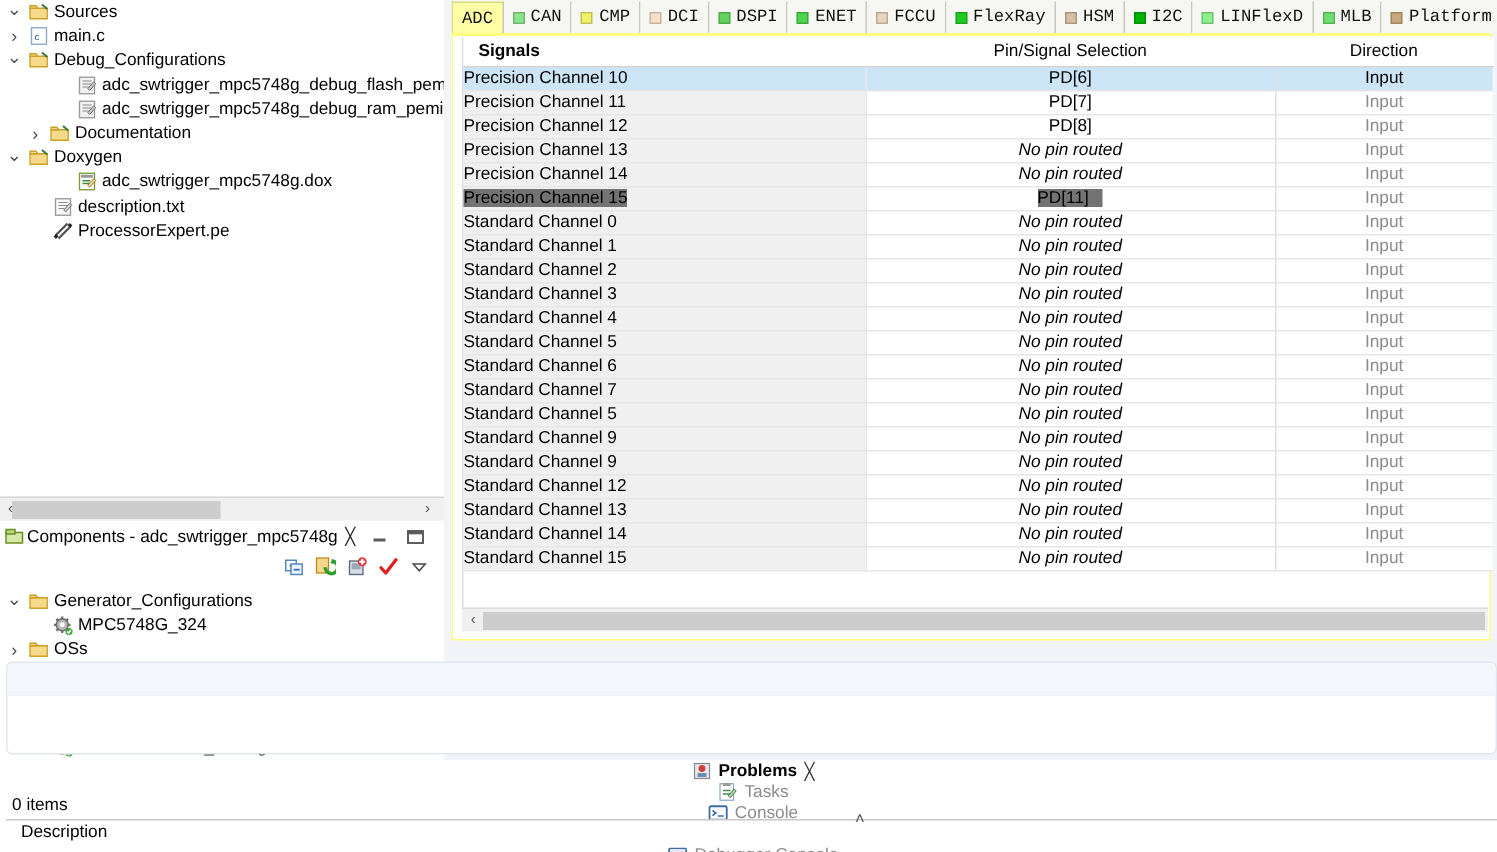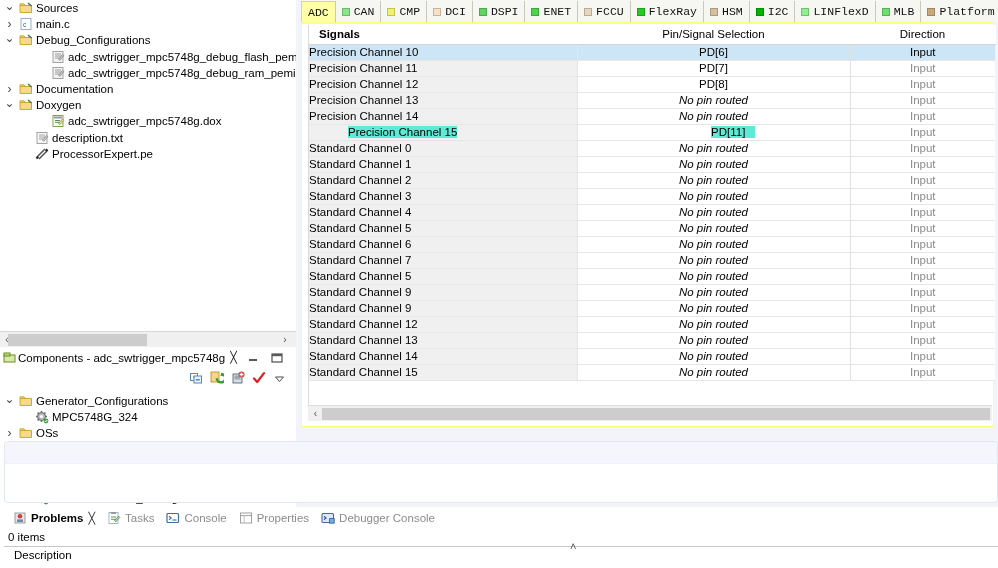"Documentation" div.tree-row { padding-left: 2px -> 16px }
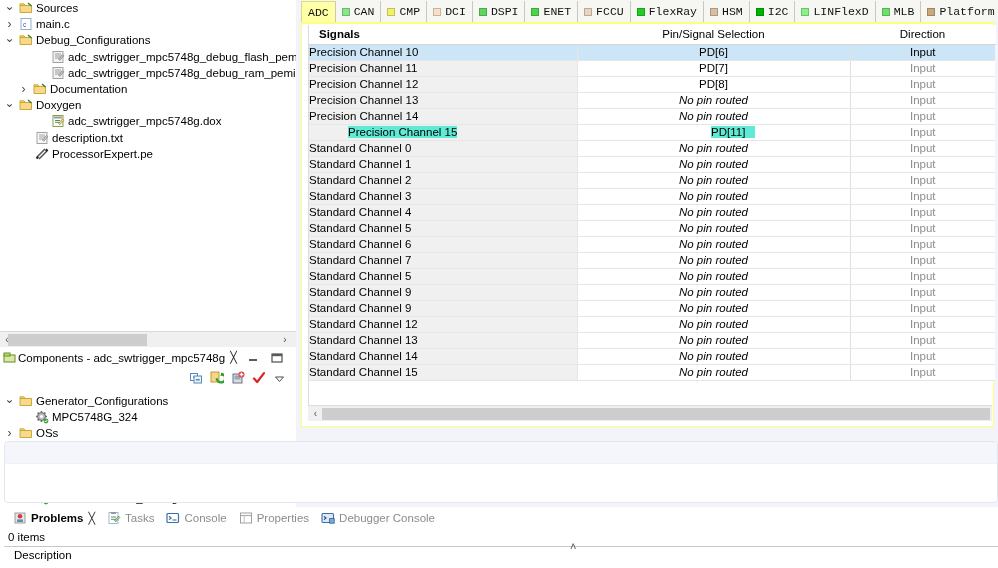"Precision Channel 15" .hlmark { background: #5eead4 -> #737373; margin-left: 39px -> none }
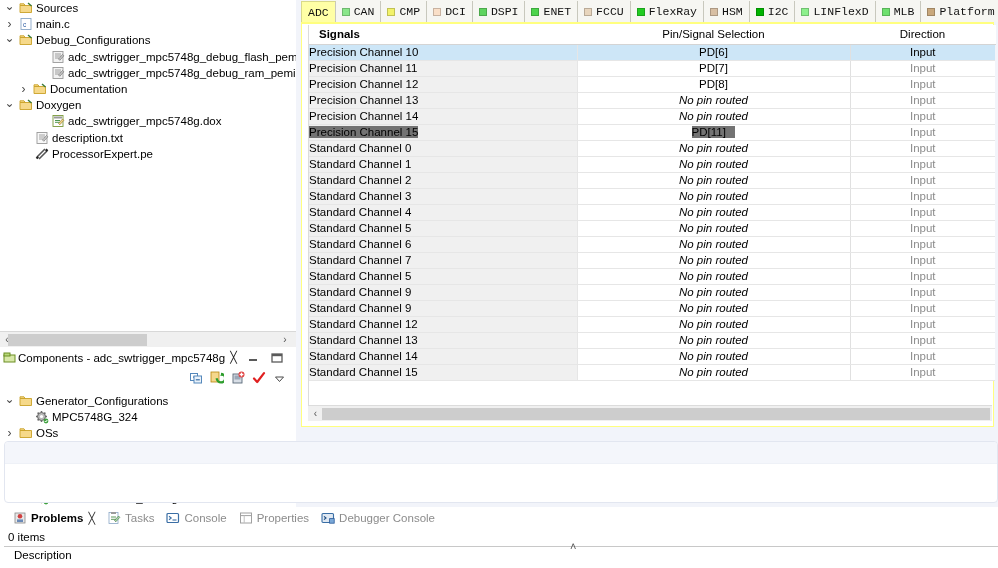"Problems" #problems-tabs { flex-direction: none -> column }
